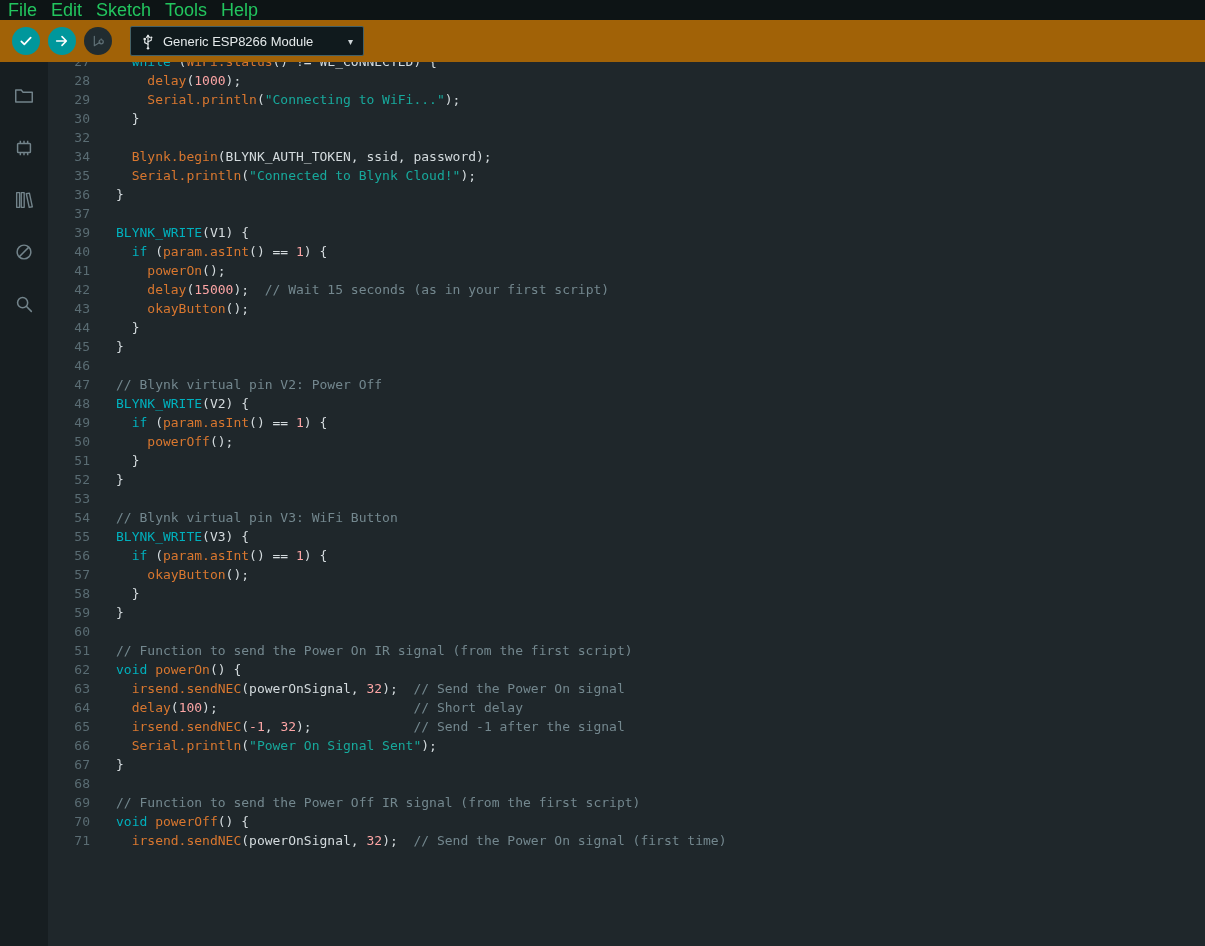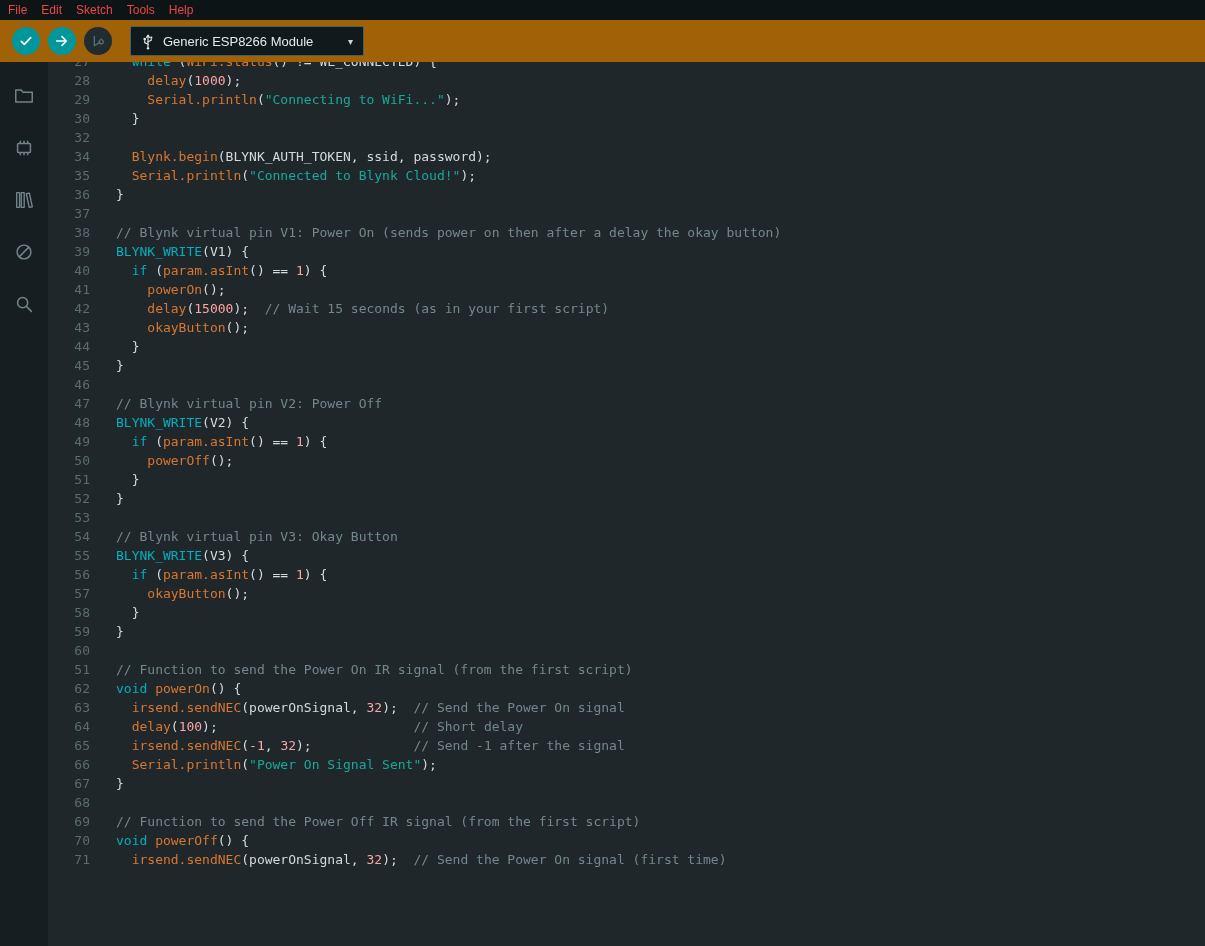"File" .menubar { color: #ef4444 -> #22c55e; font-size: 12px -> 18px }
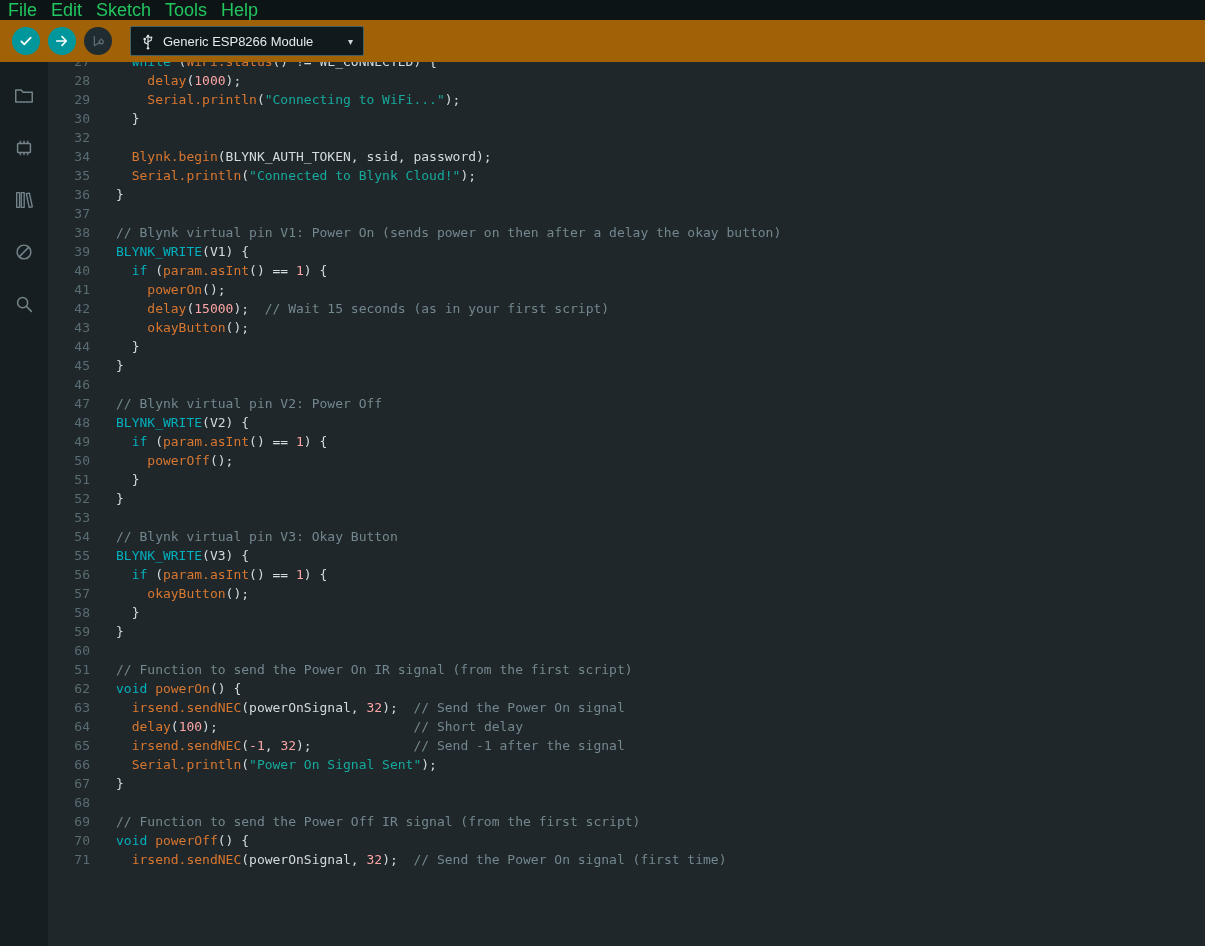"38" div.code-row { html: <div><span>38</span><span><span>// Blynk virtual pin V1: Power On (sends power on then after a delay the okay button)</span></span></div> -> none }
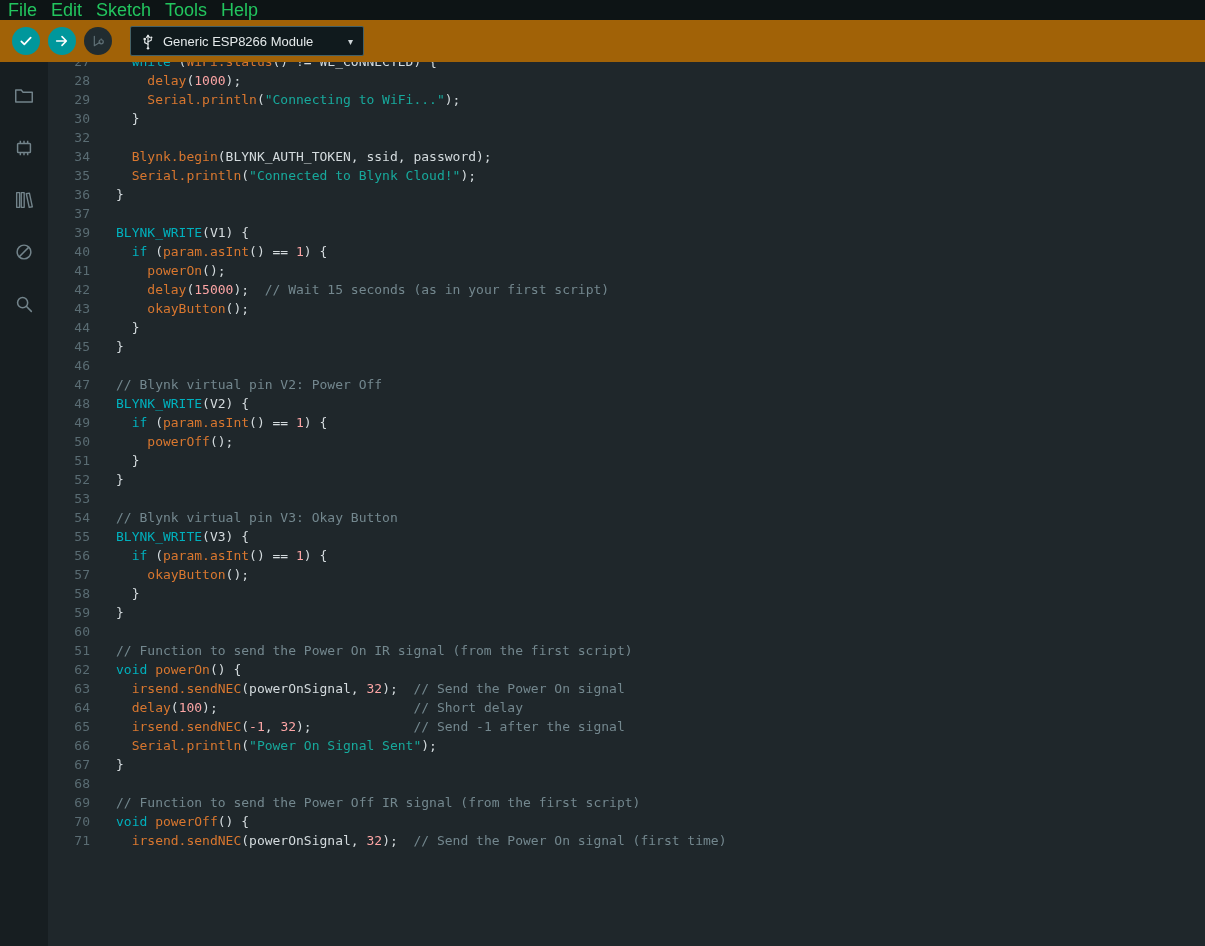"// Blynk virtual pin V3:" span.tk-cm { text: Okay -> WiFi }
